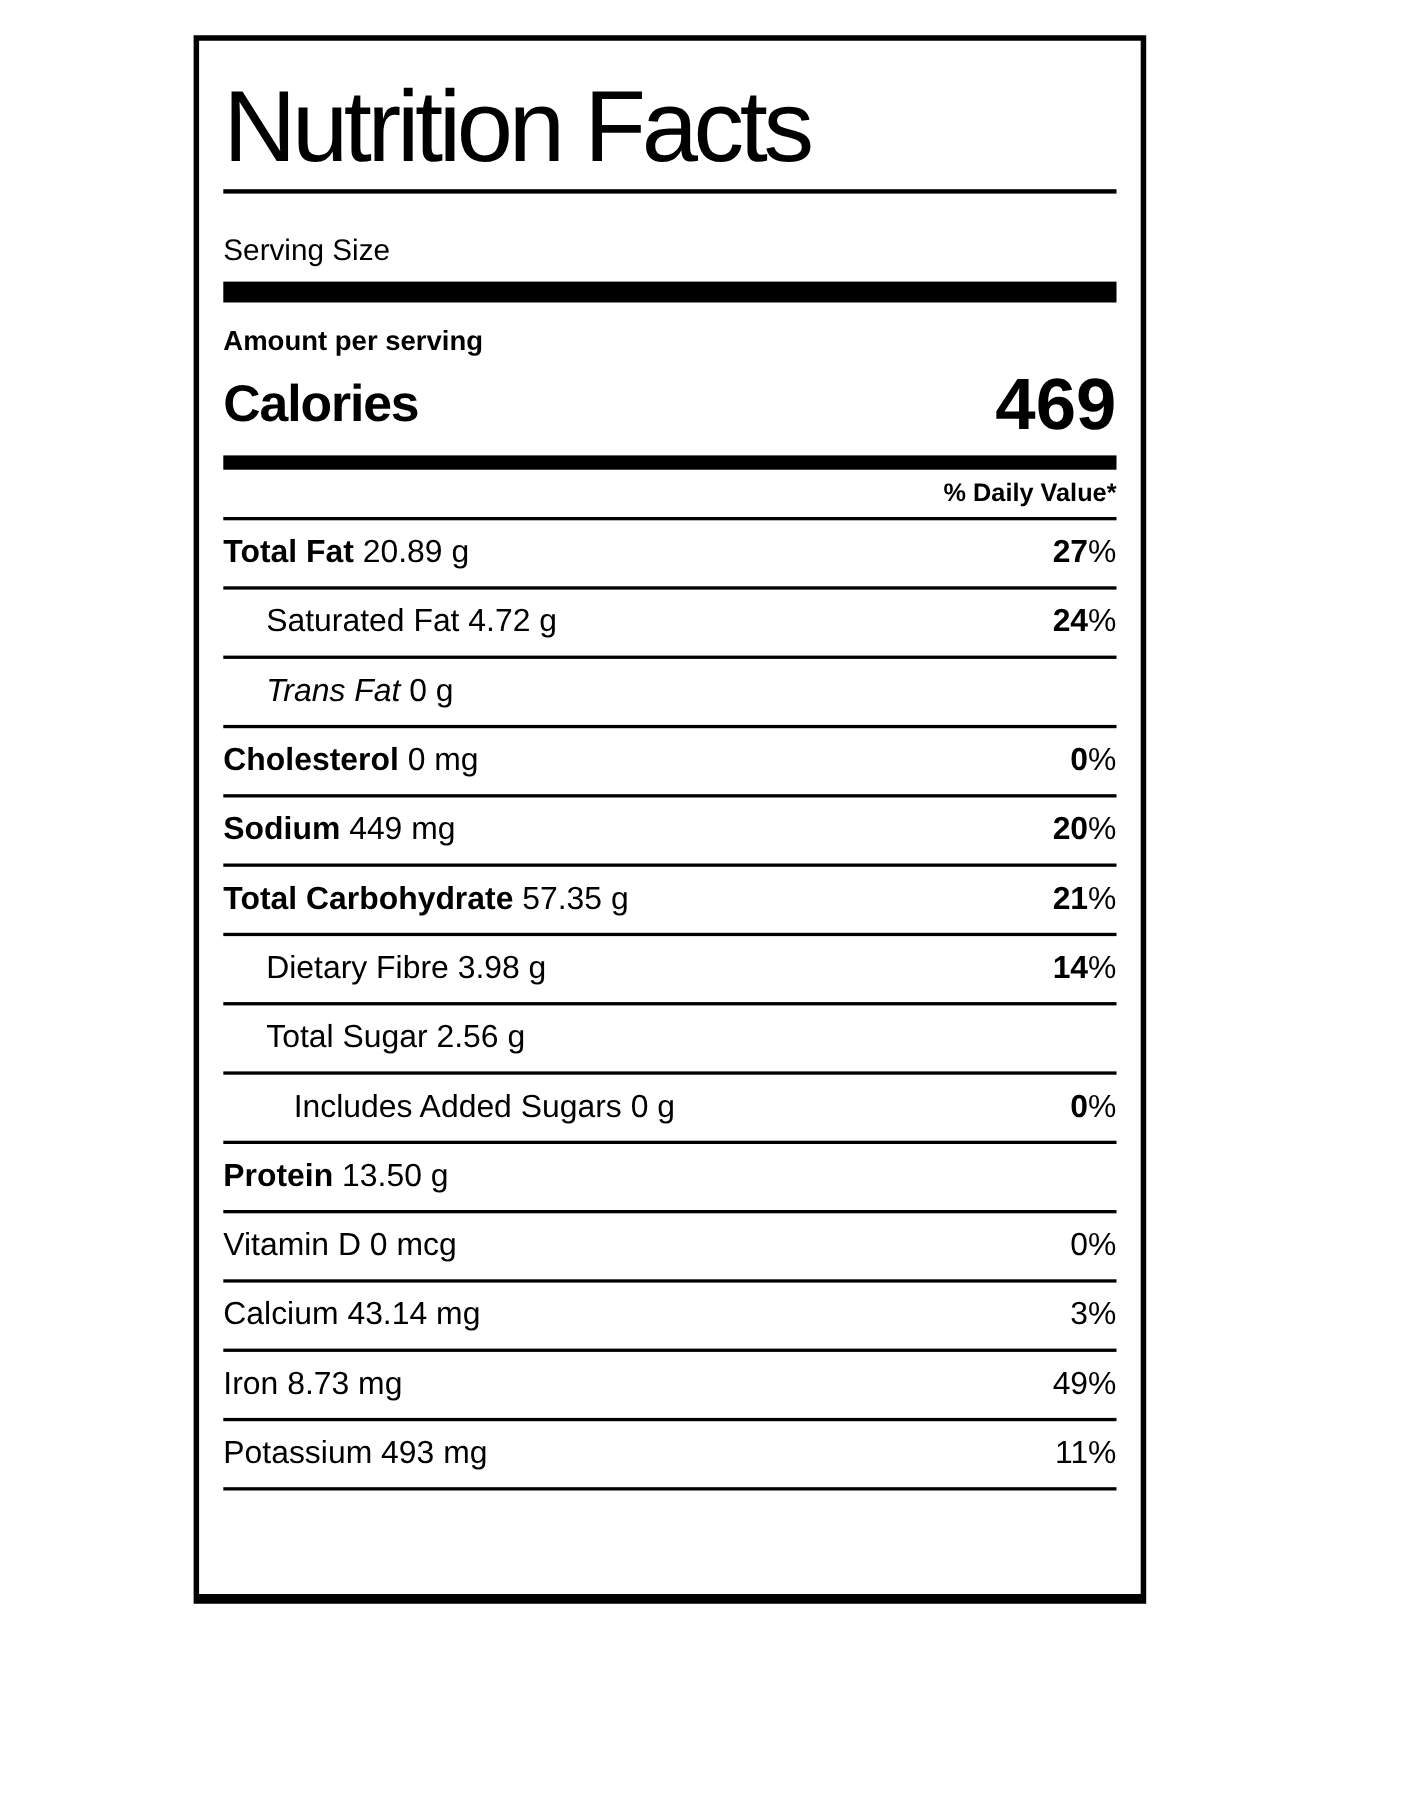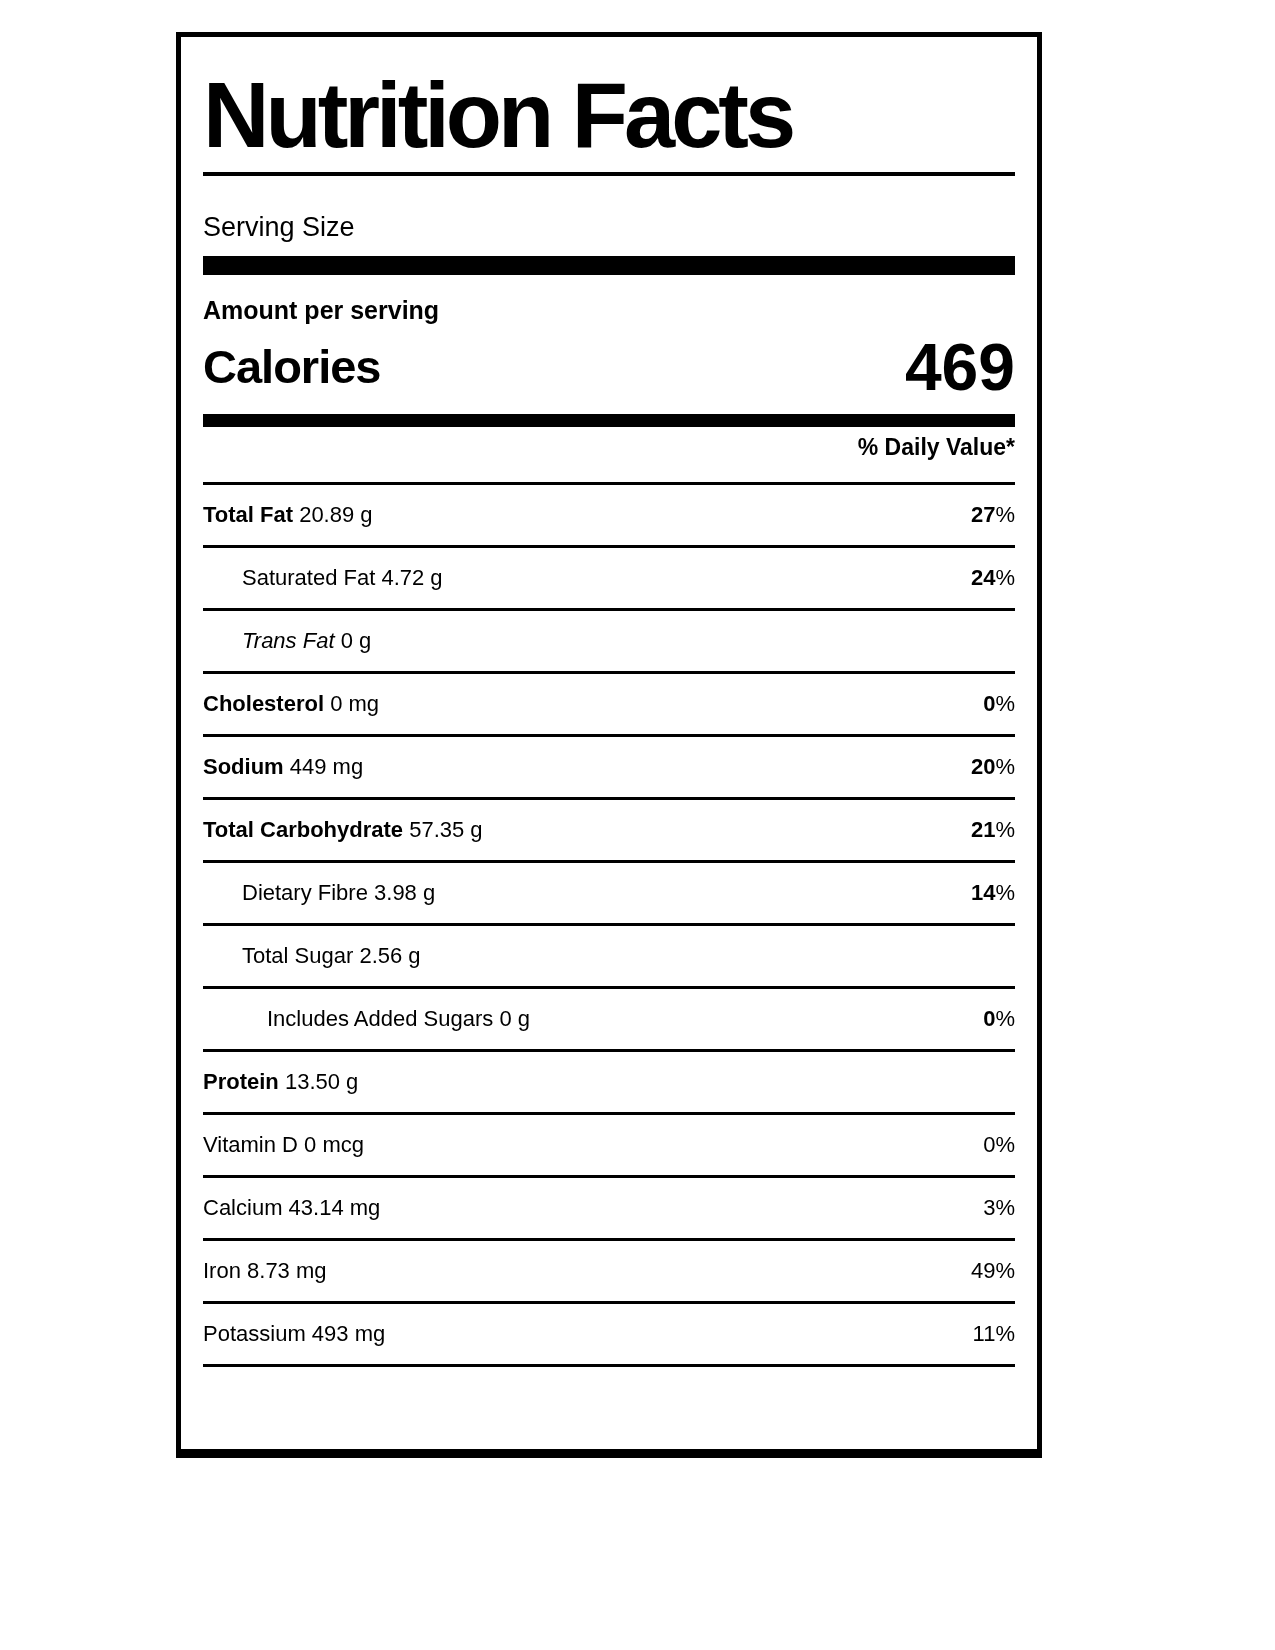"Nutrition Facts" .title { font-weight: 700 -> 400 }
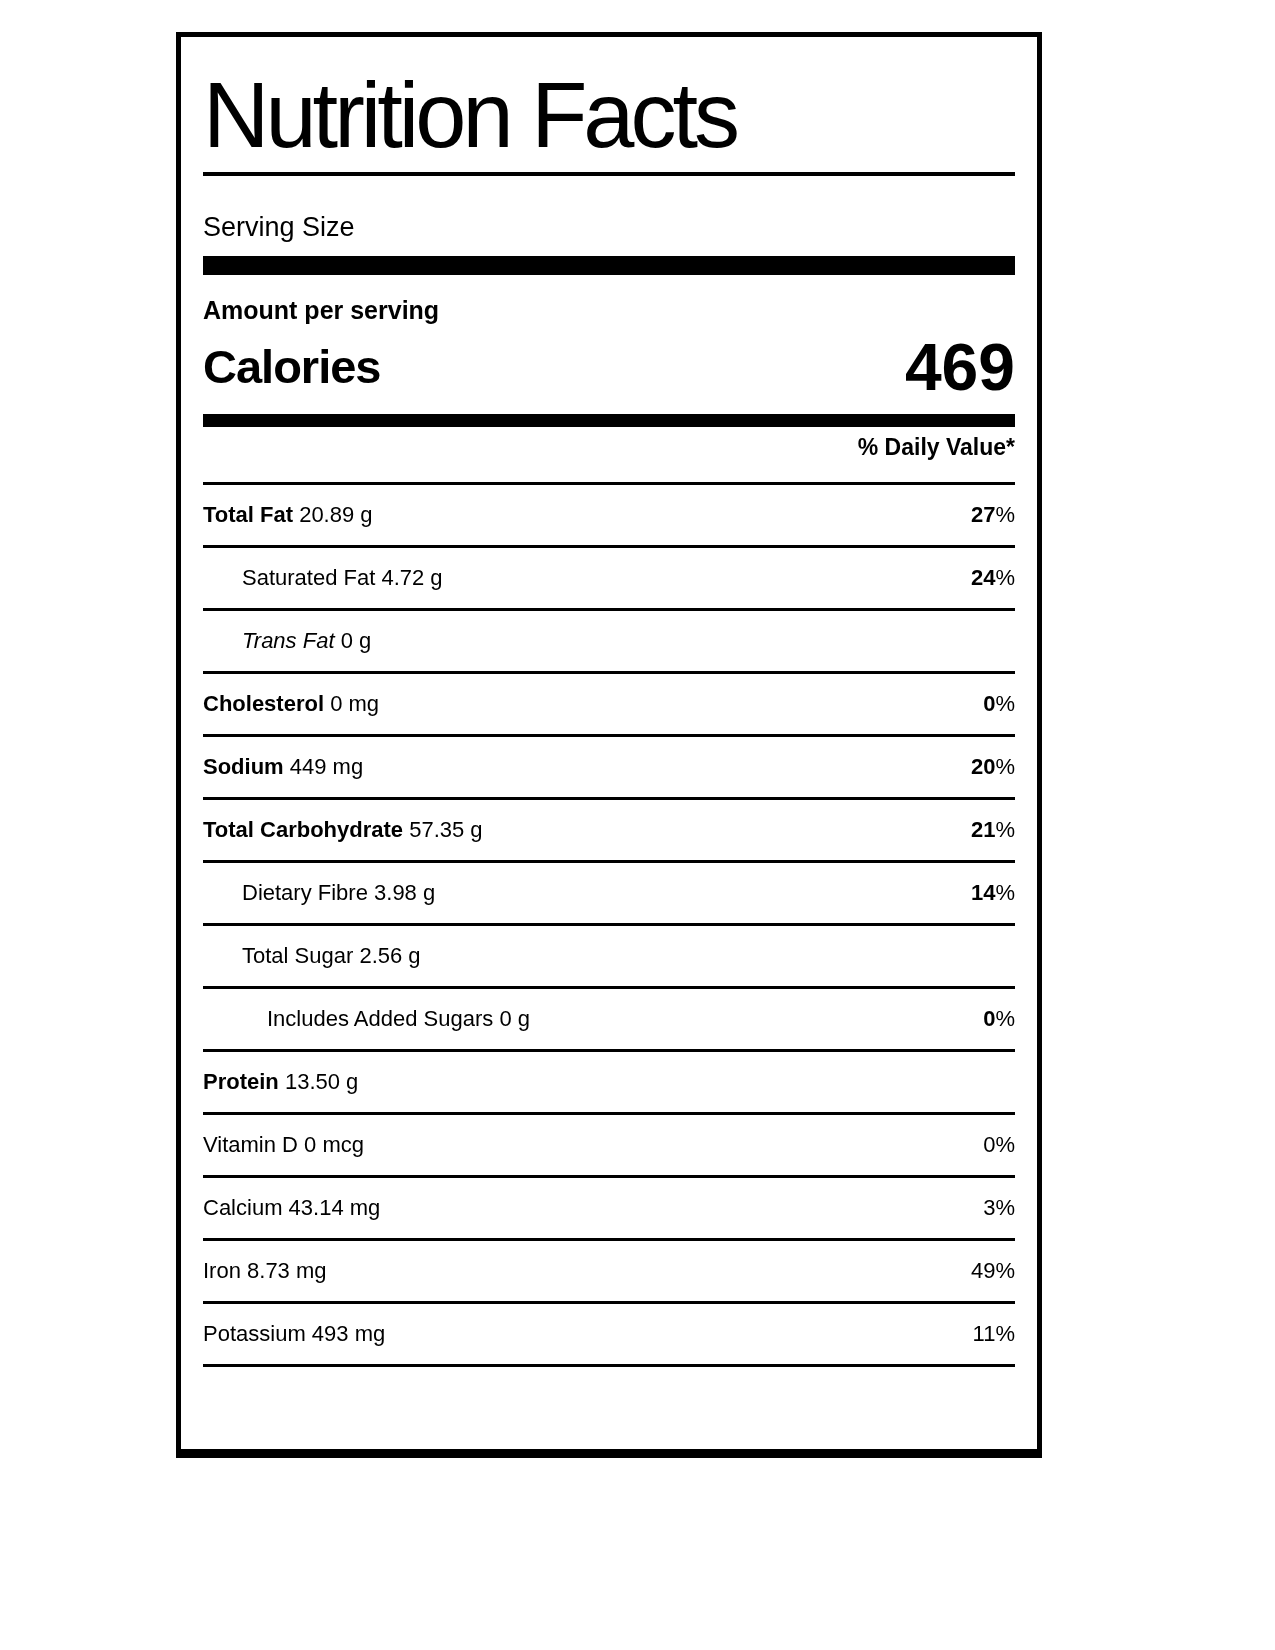"% Daily Value*" .dv-header { padding: 7px 0 21px 0 -> 7px 0 9px 0 }
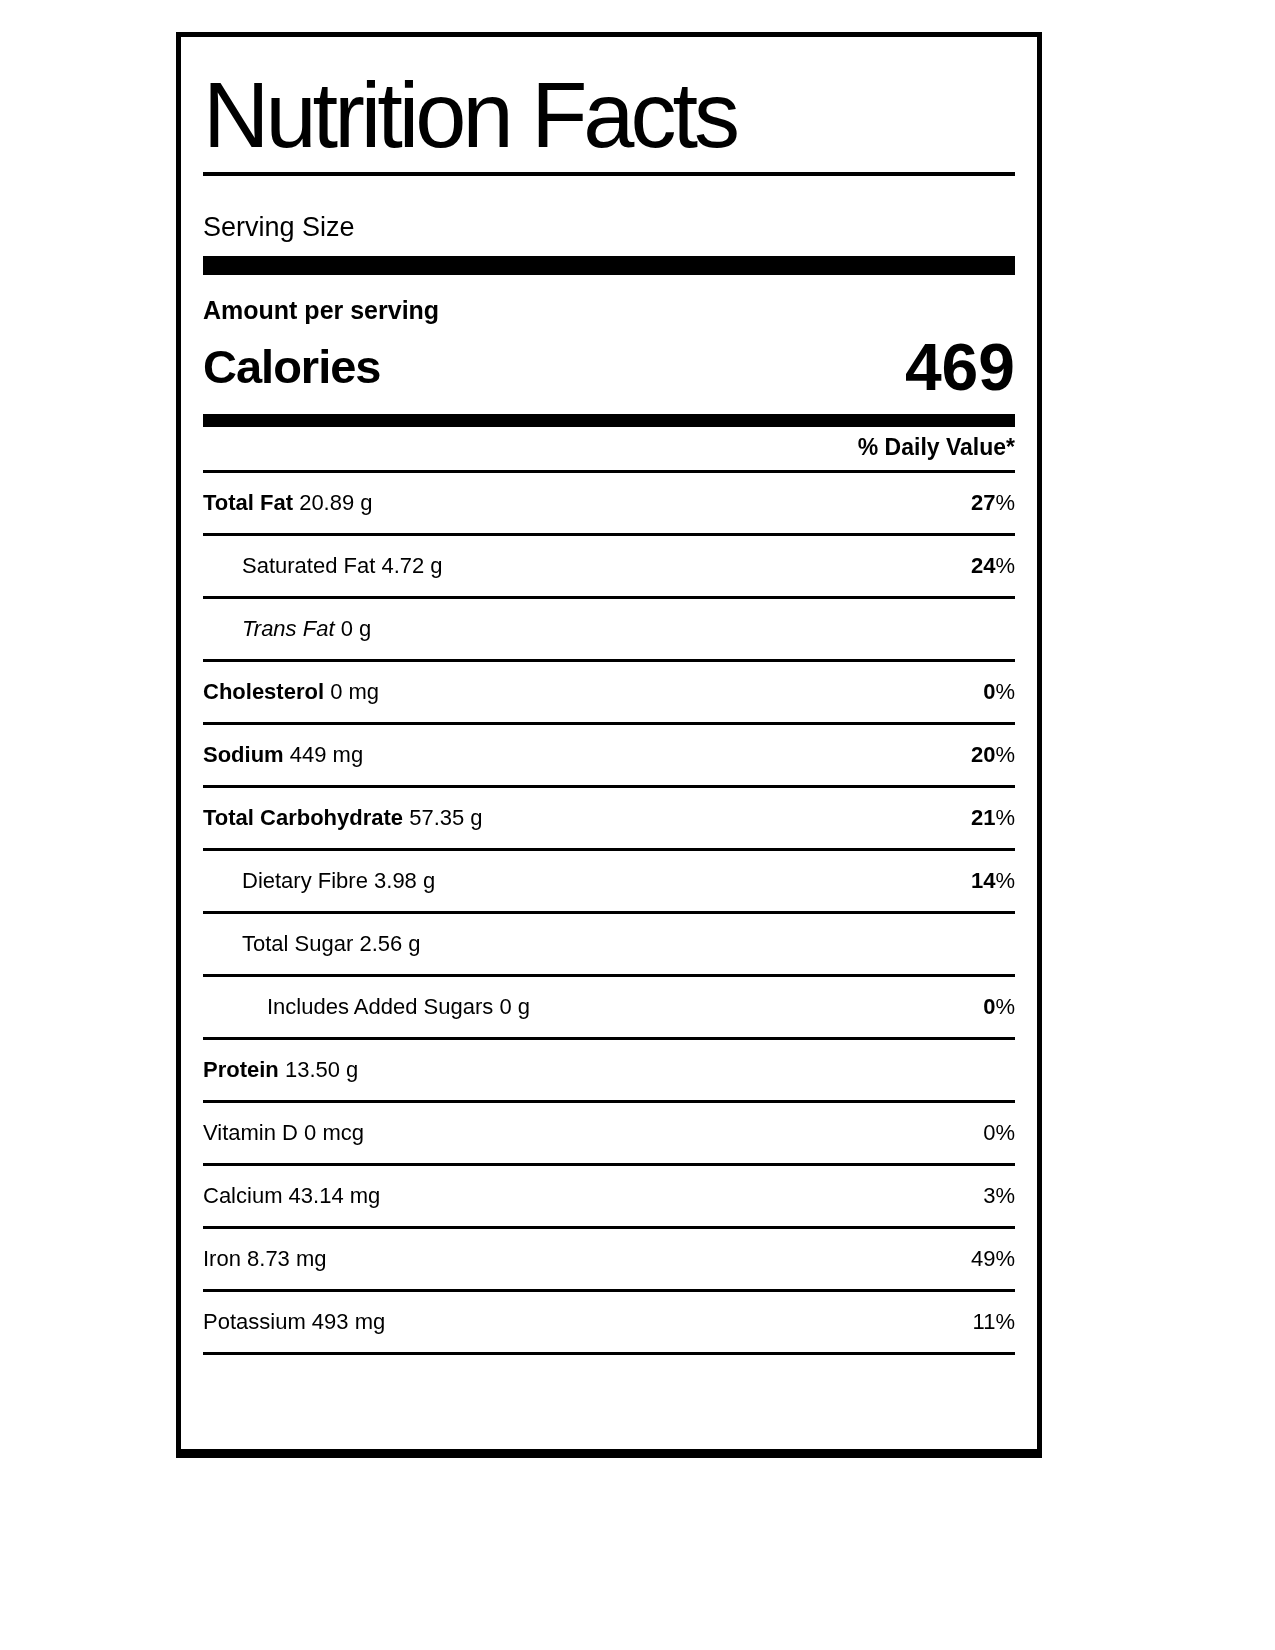"Total Fat 20.89 g" .row { font-size: 22px -> 29px }
